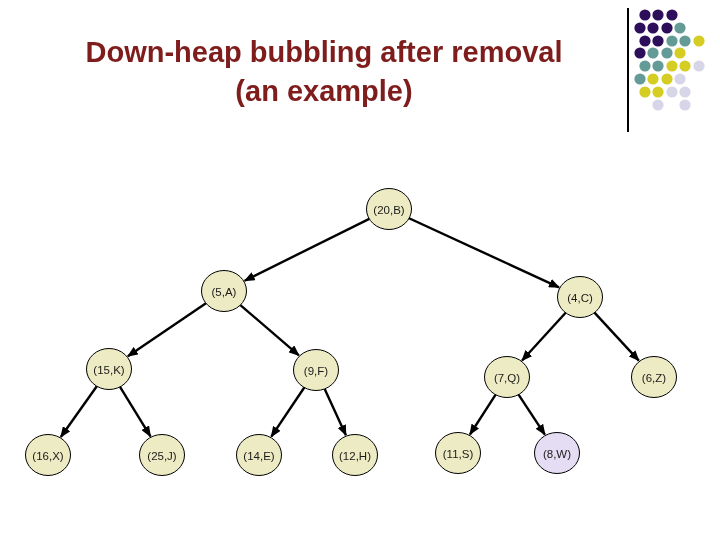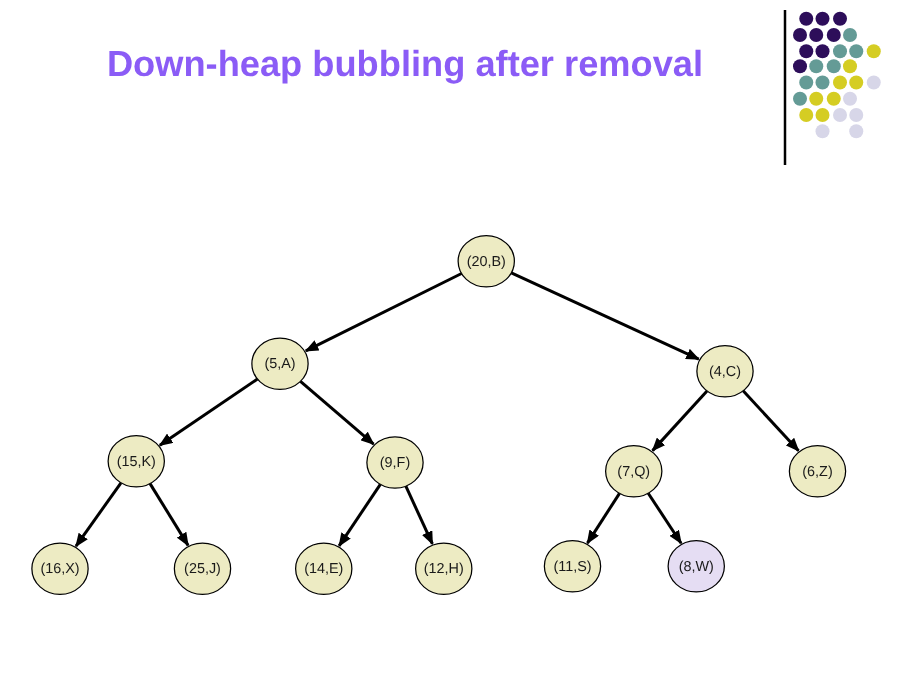"Down-heap bubbling after removal" h1.title { color: #8b5cf6 -> #7f1d1d }
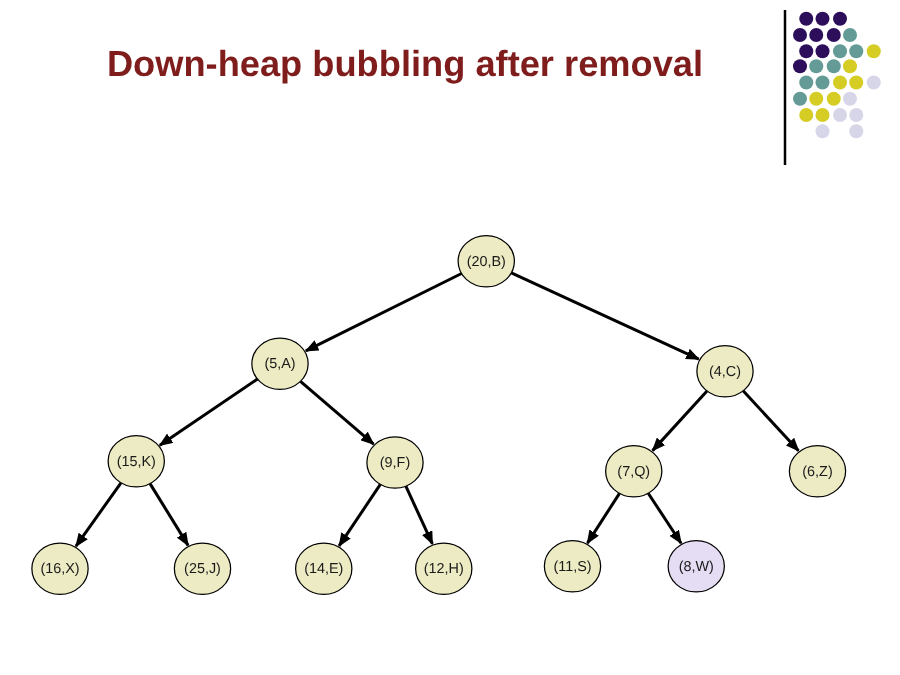"(an example)" span { html: none -> <span>(an example)</span> }
